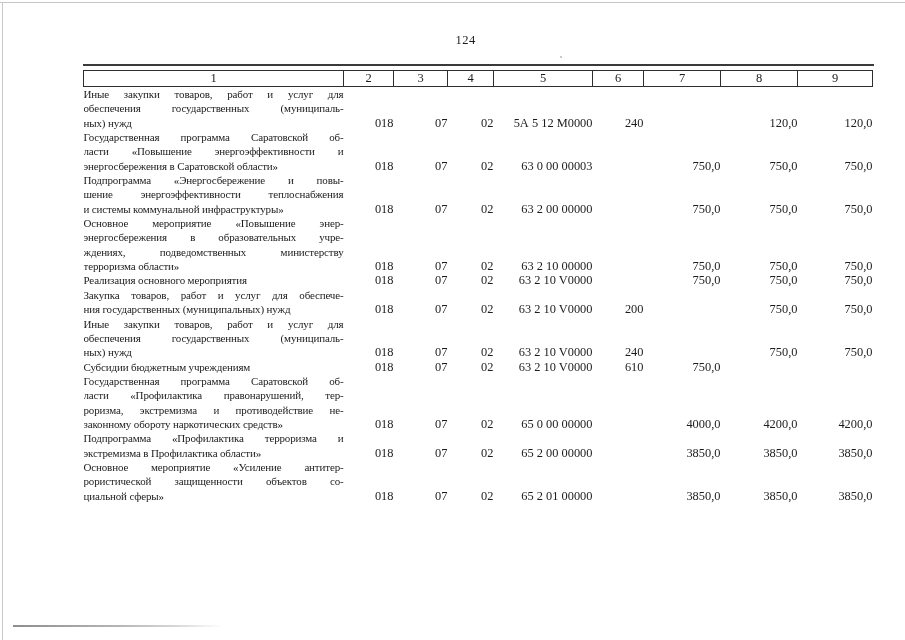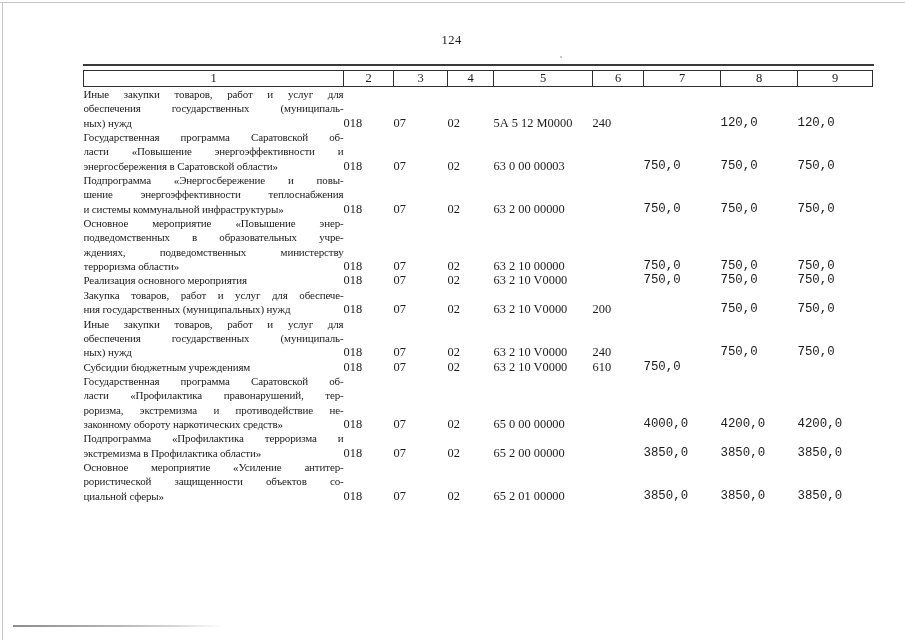"124" .page-number { left: 69px -> 83px }
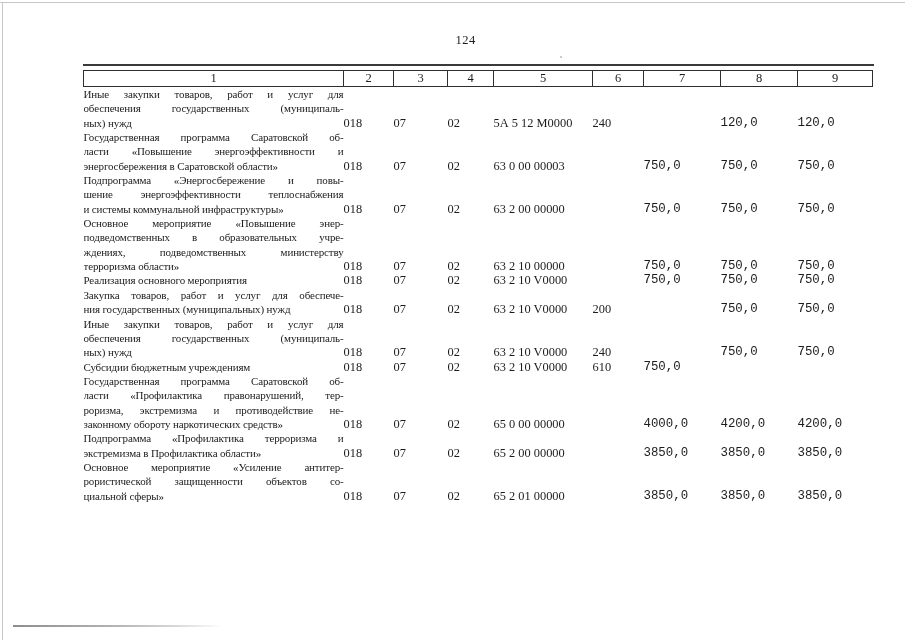"018" td.ctr { text-align: left -> right }
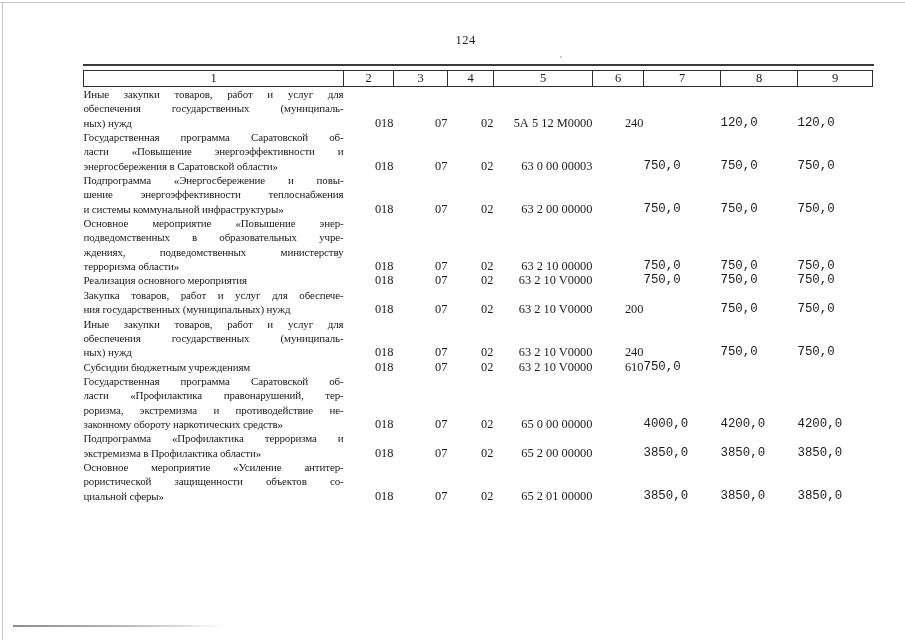"120,0" td.num { font-family: Liberation Mono, monospace -> none; text-align: left -> right }
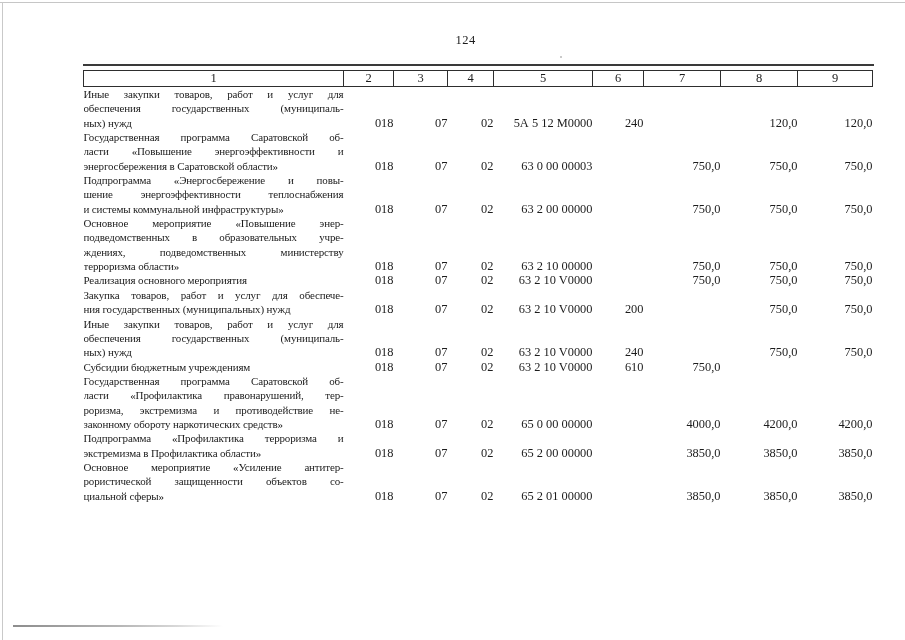"подведомственных в образовательных учре-" div.l { text: подведомственных -> энергосбережения }
